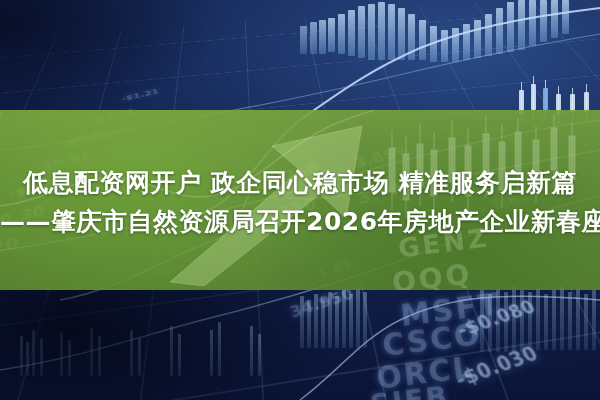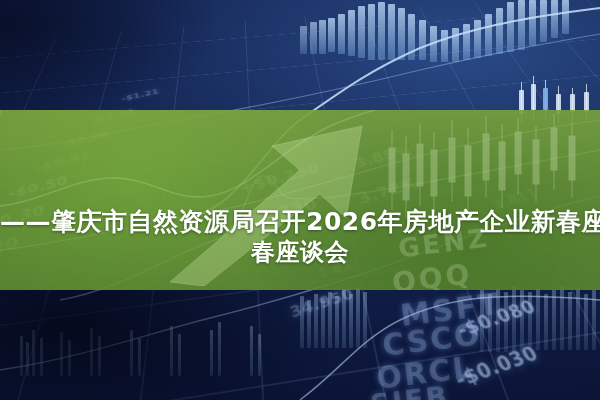"低息配资网开户 政企同心稳市场 精准服务启新篇" div.headline { html: none -> <div>低息配资网开户 政企同心稳市场 精准服务启新篇</div> }
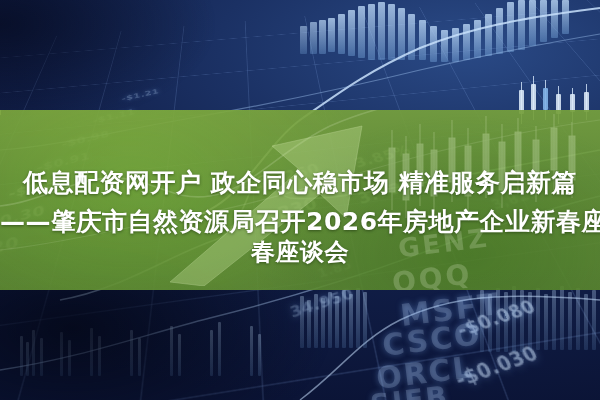"春座谈会" div.headline { html: <div>春座谈会</div> -> none }
